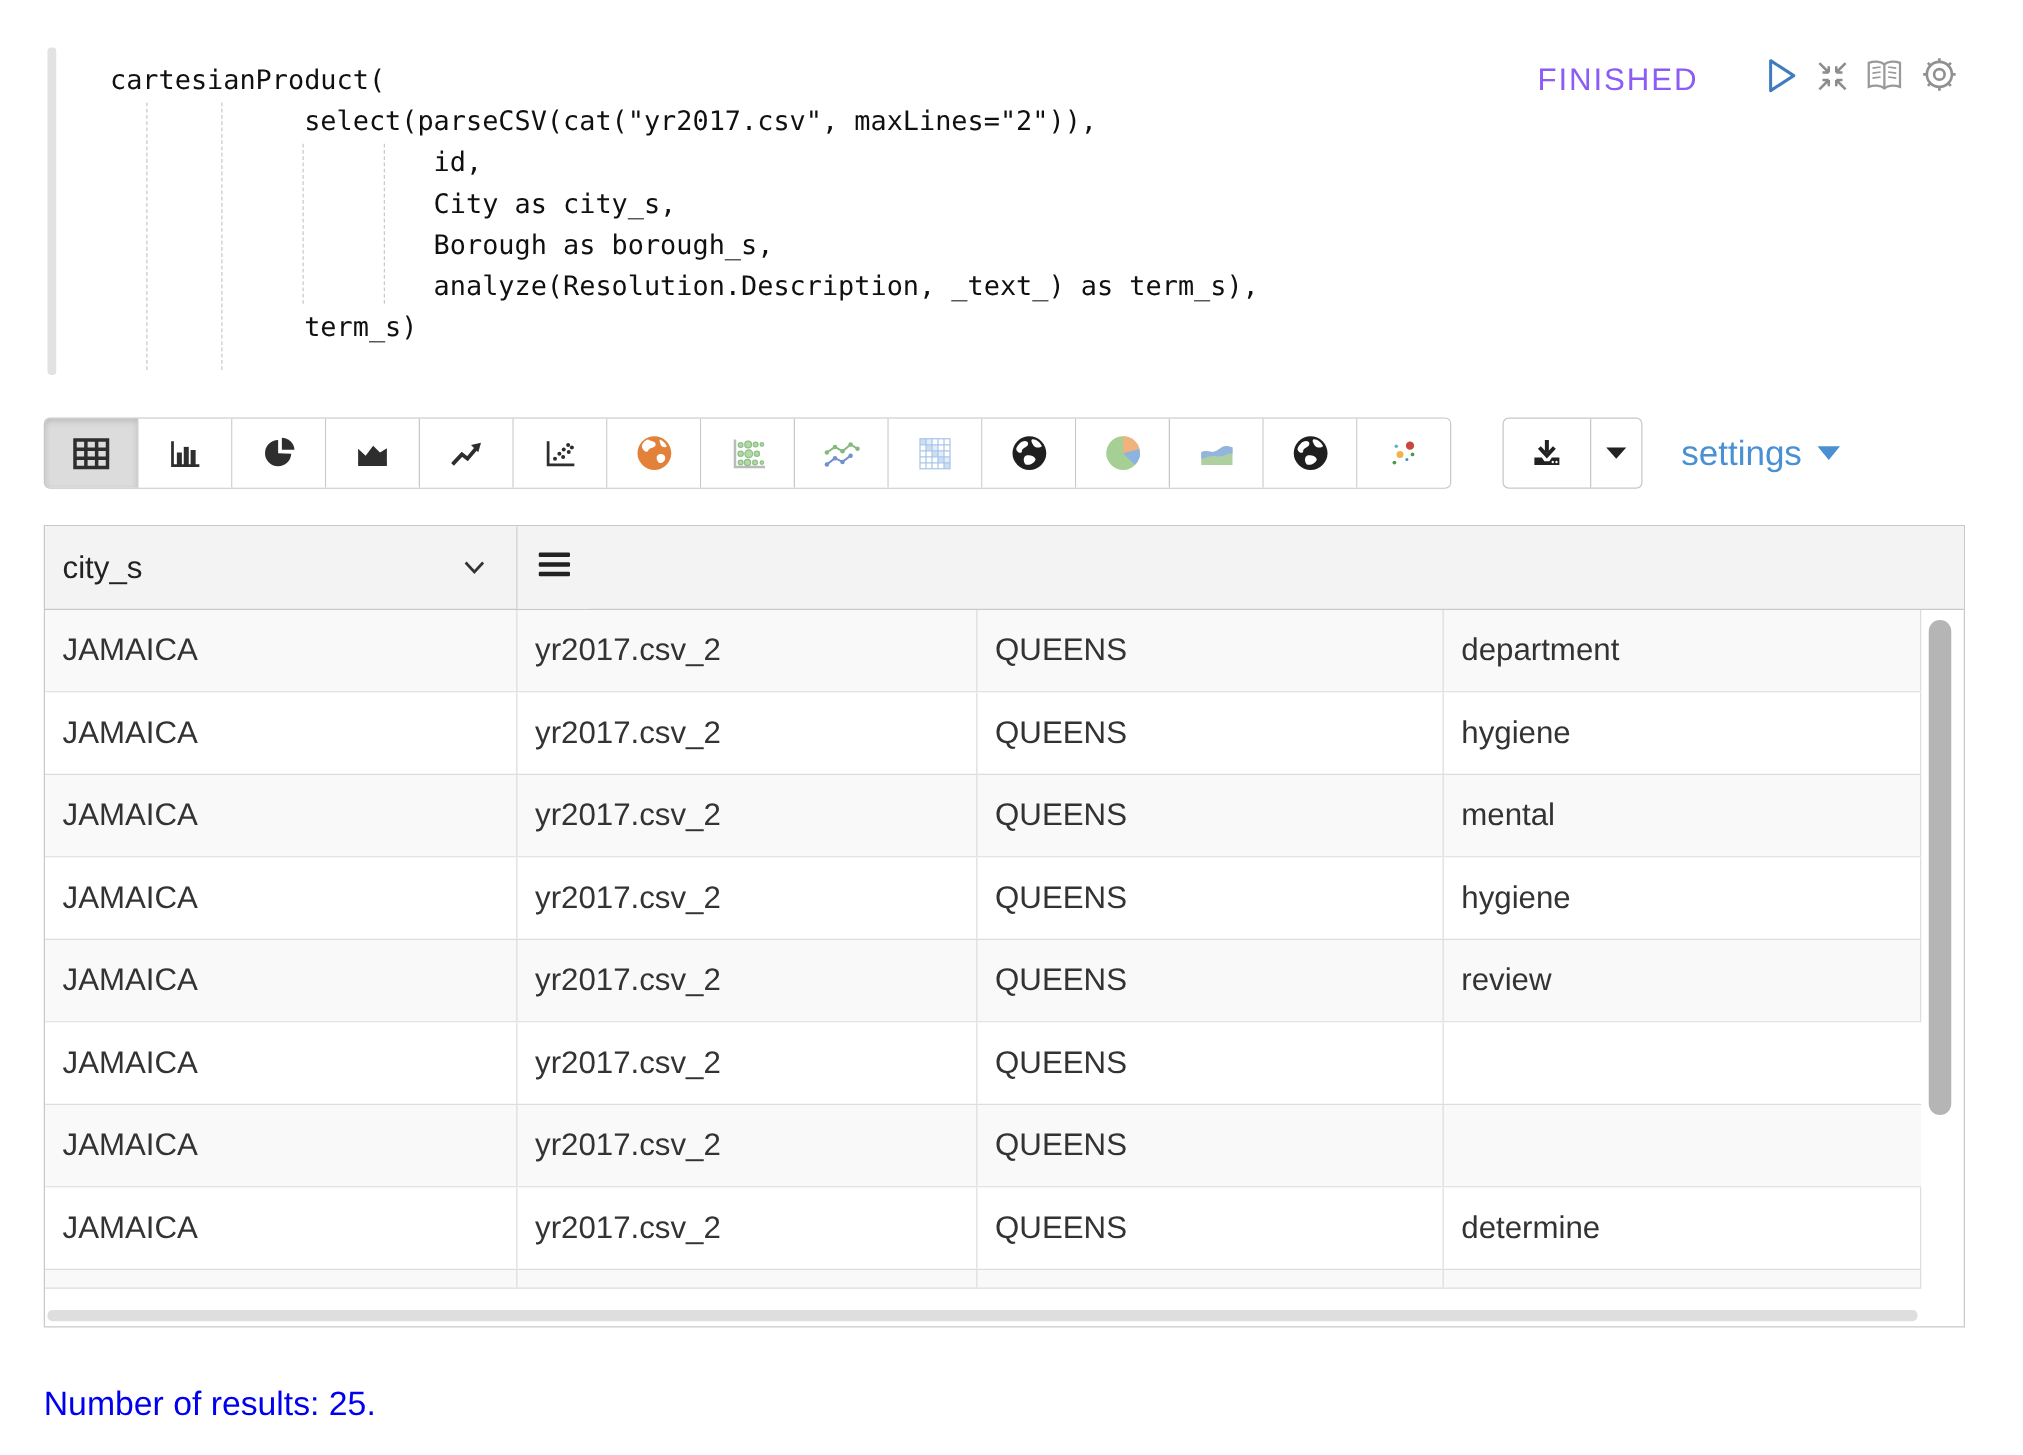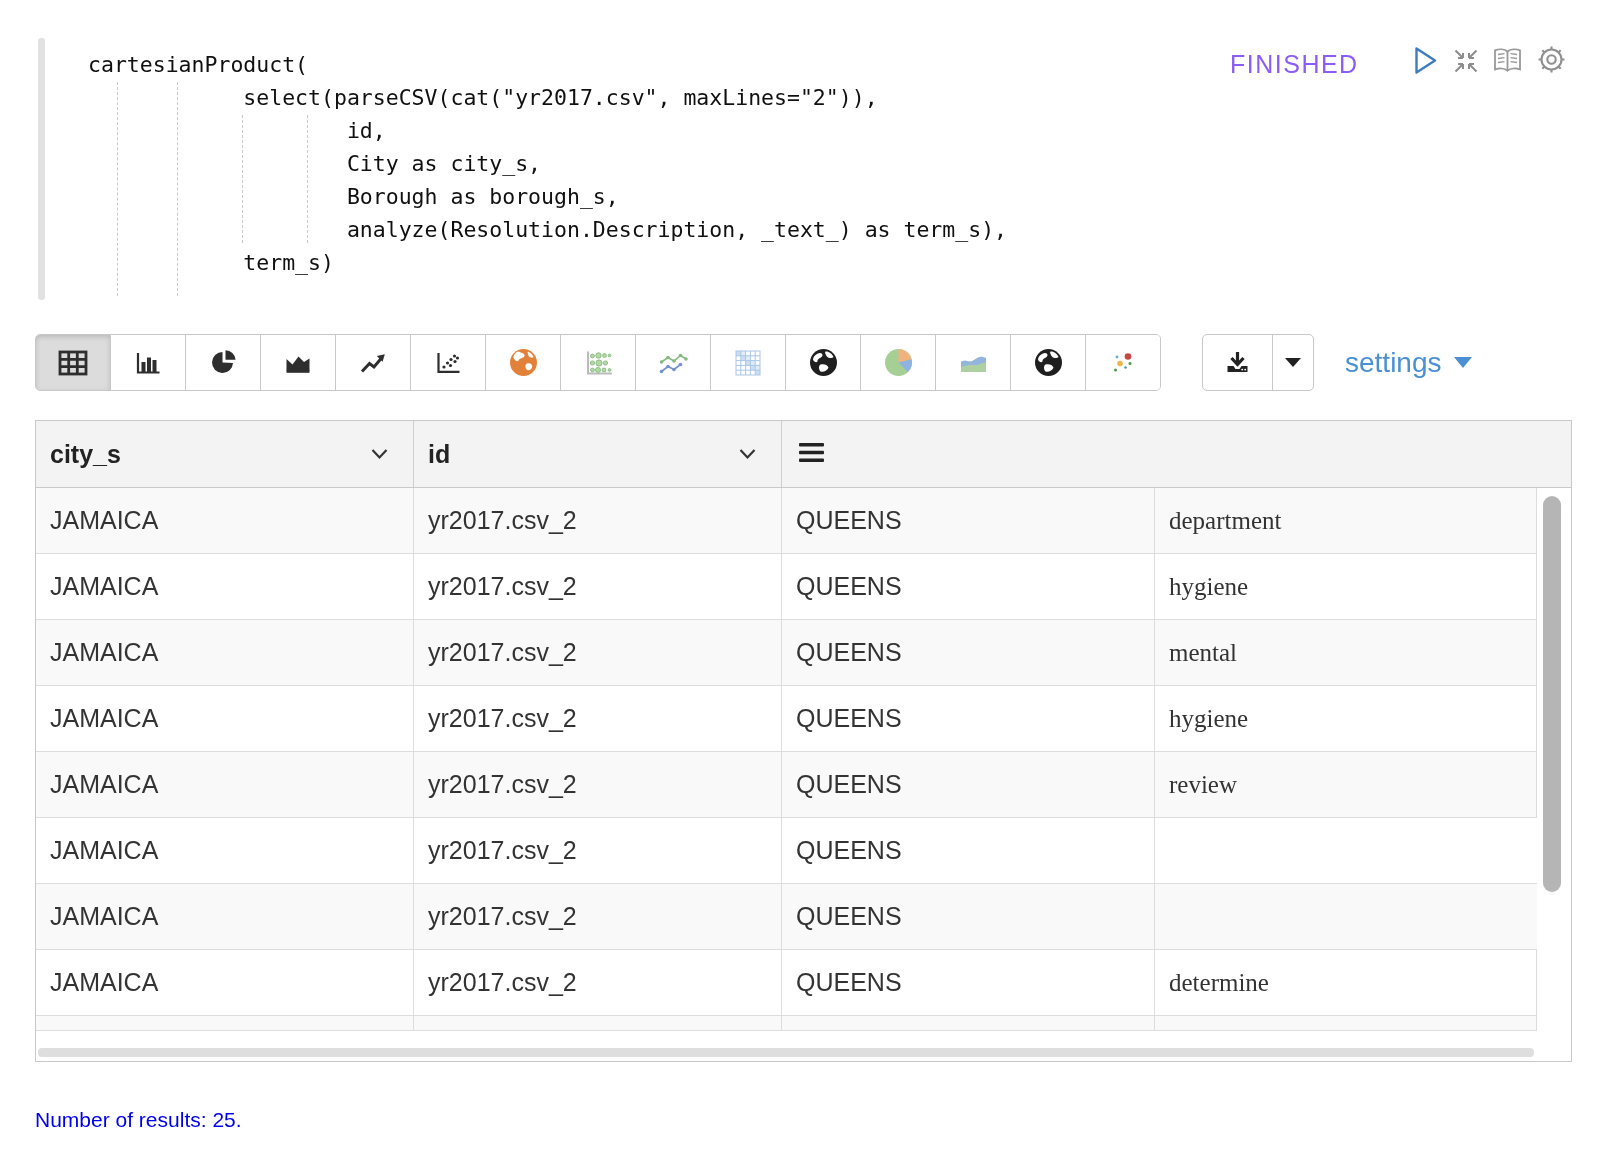"city_s" .th { font-weight: bold -> normal }
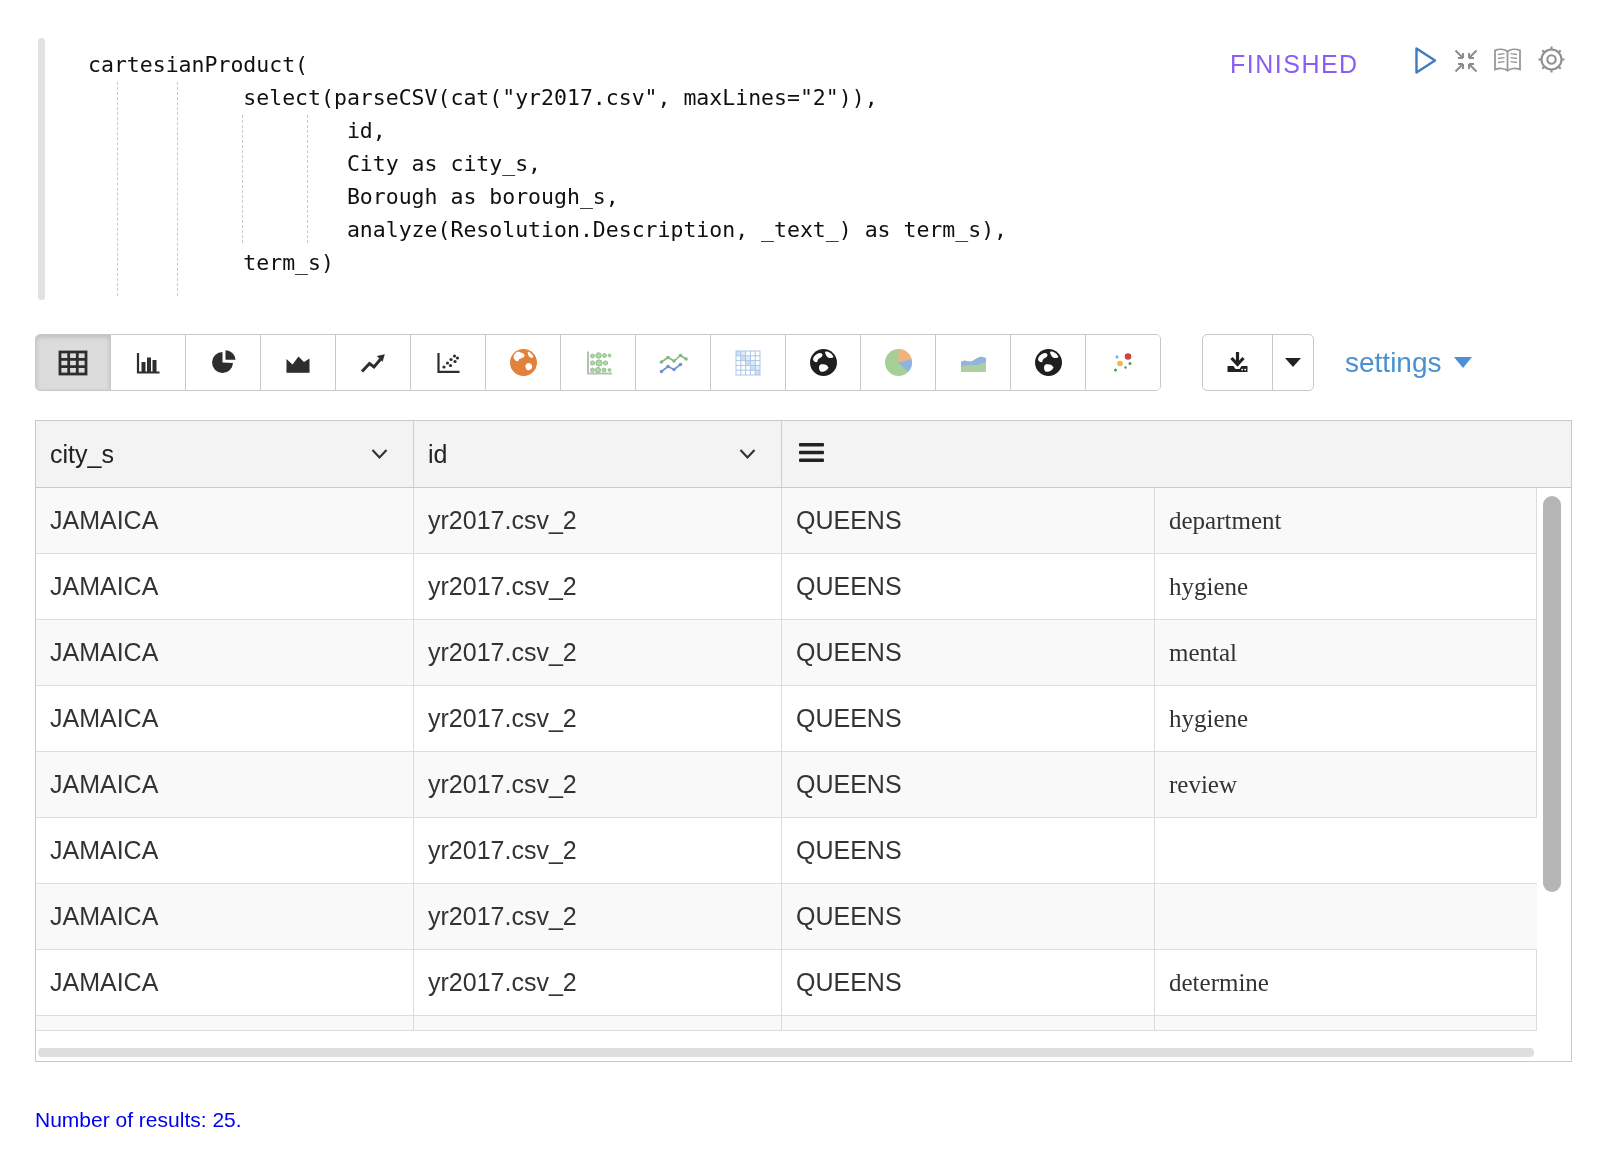"id" div.th { html: <div> <span>id</span> <span><svg> <path></path> </svg></span> </div> -> none }
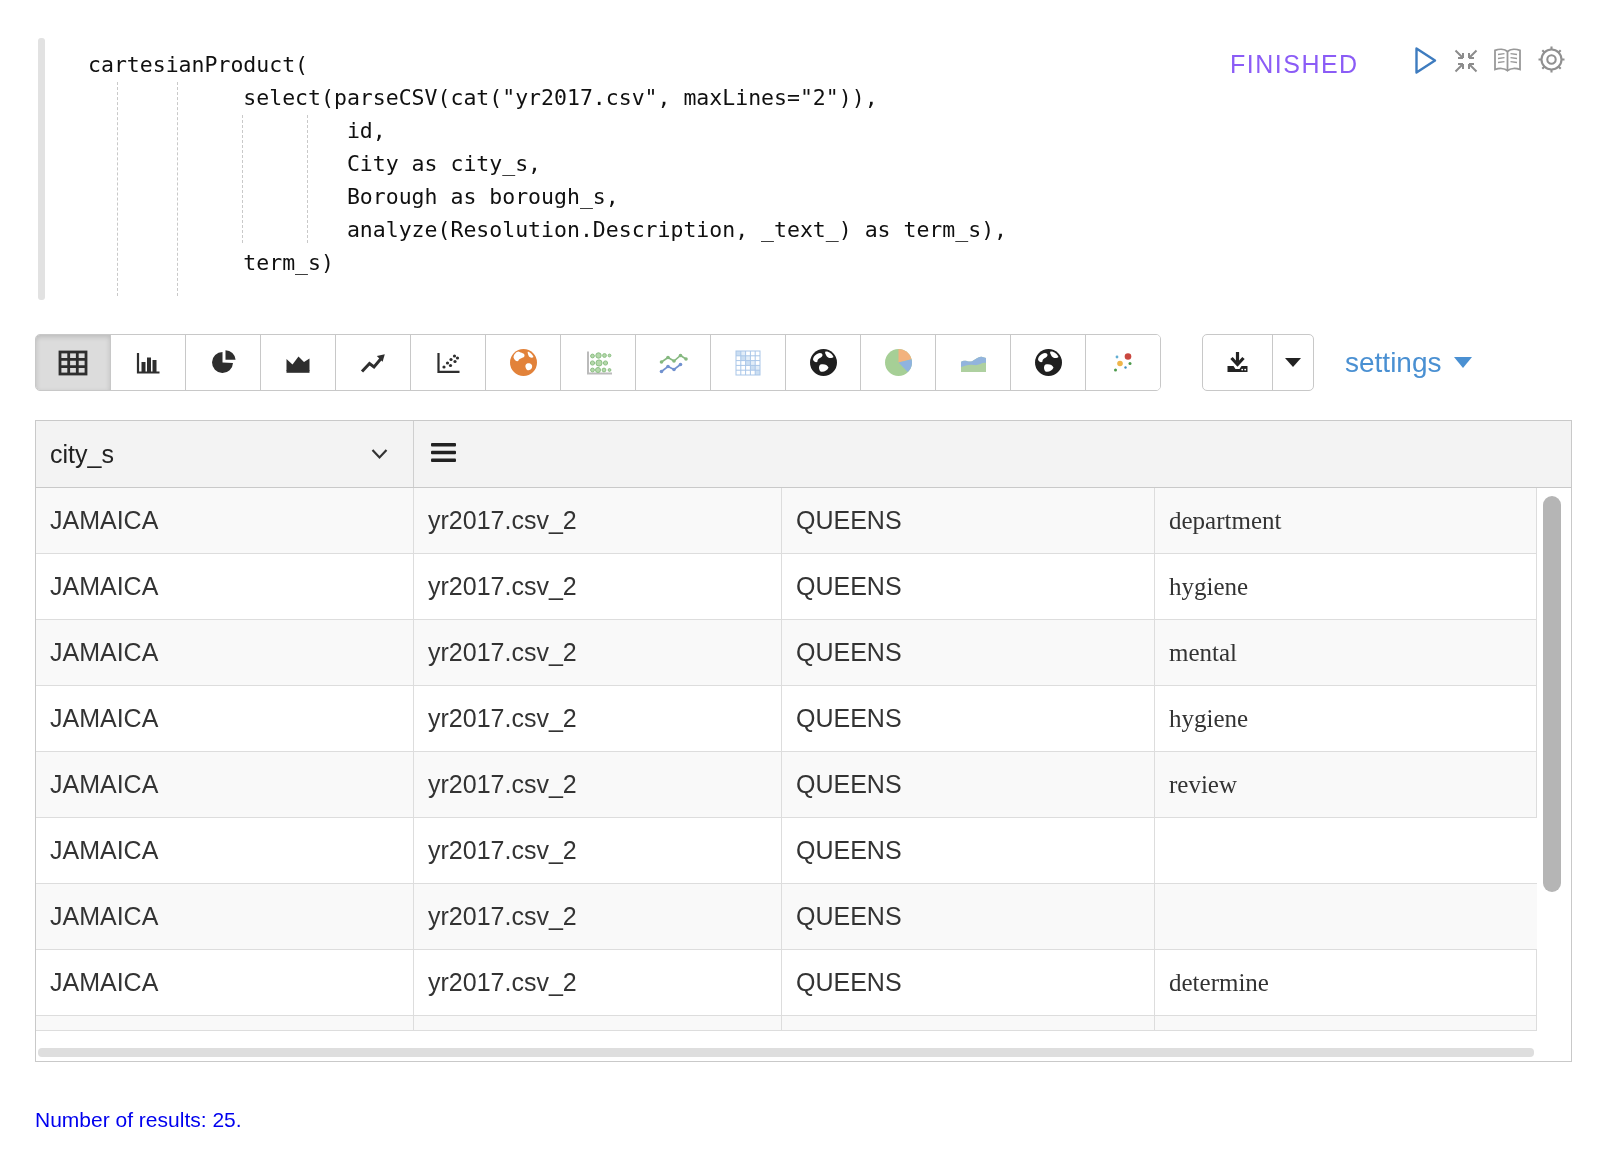"department" .td-w3 { font-family: Liberation Serif, serif -> none }
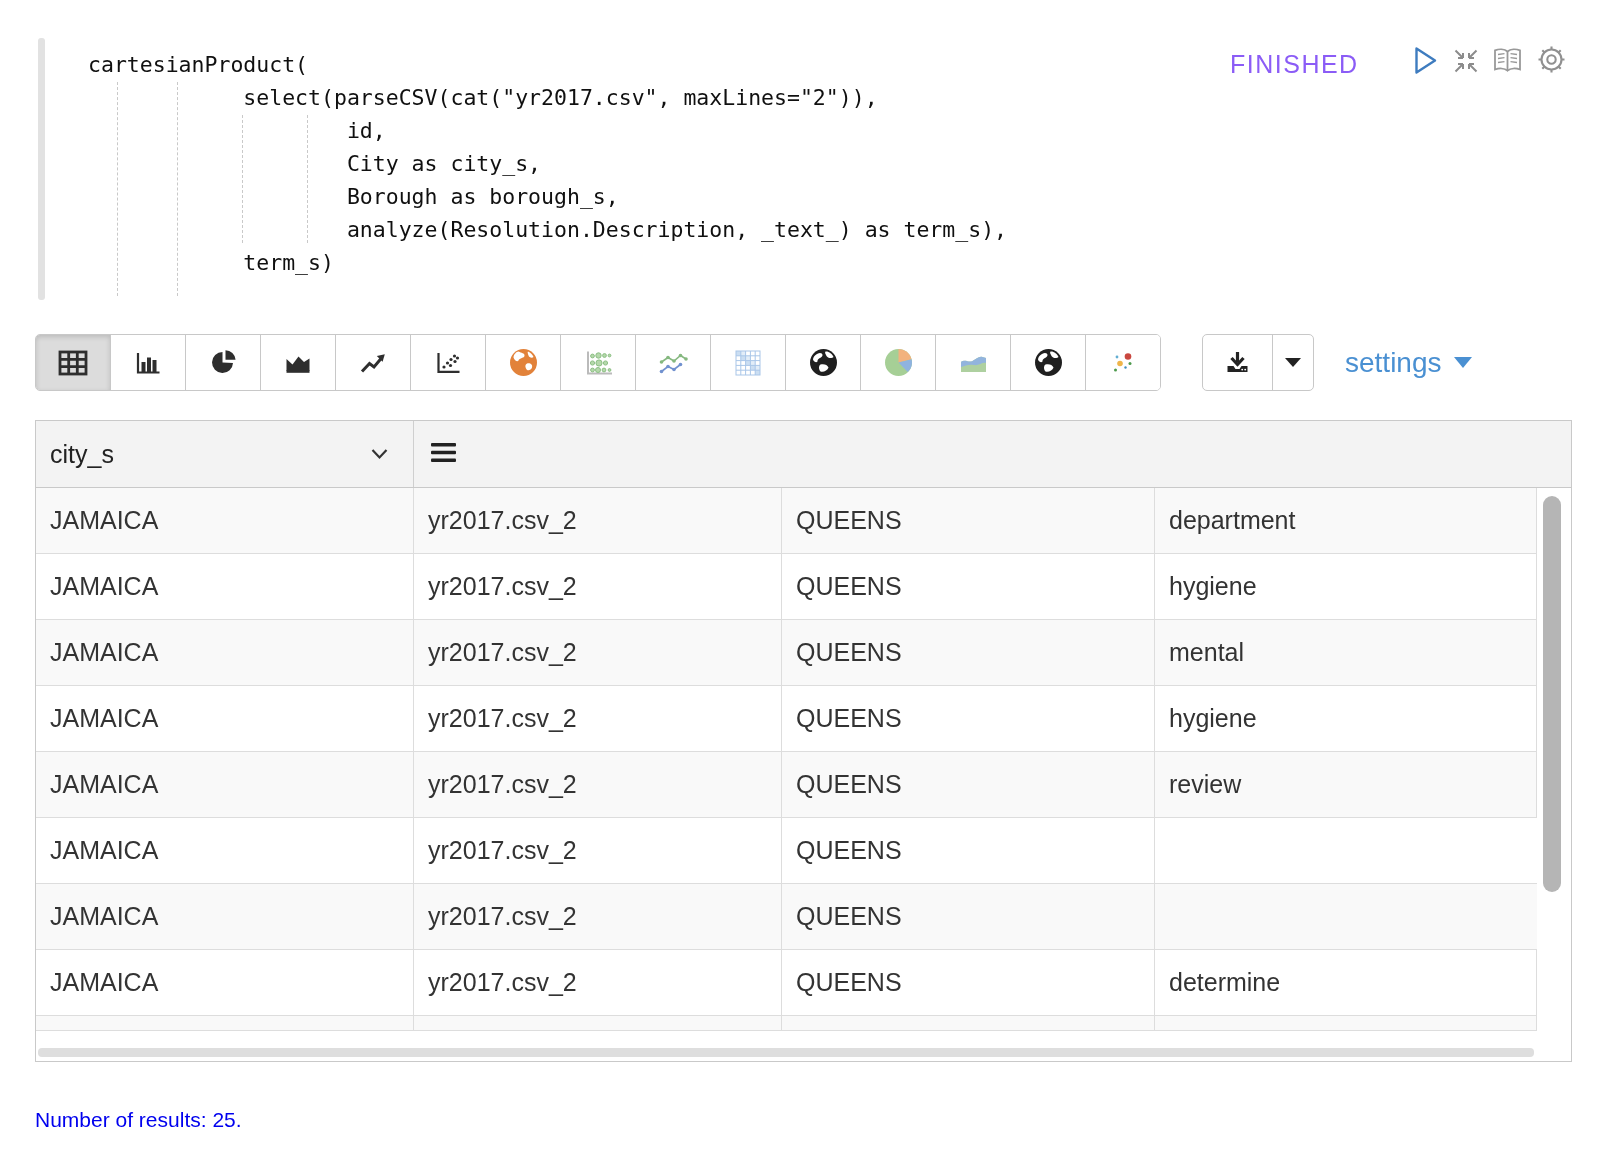"Number of results: 25." .results { font-size: 21px -> 27px }
